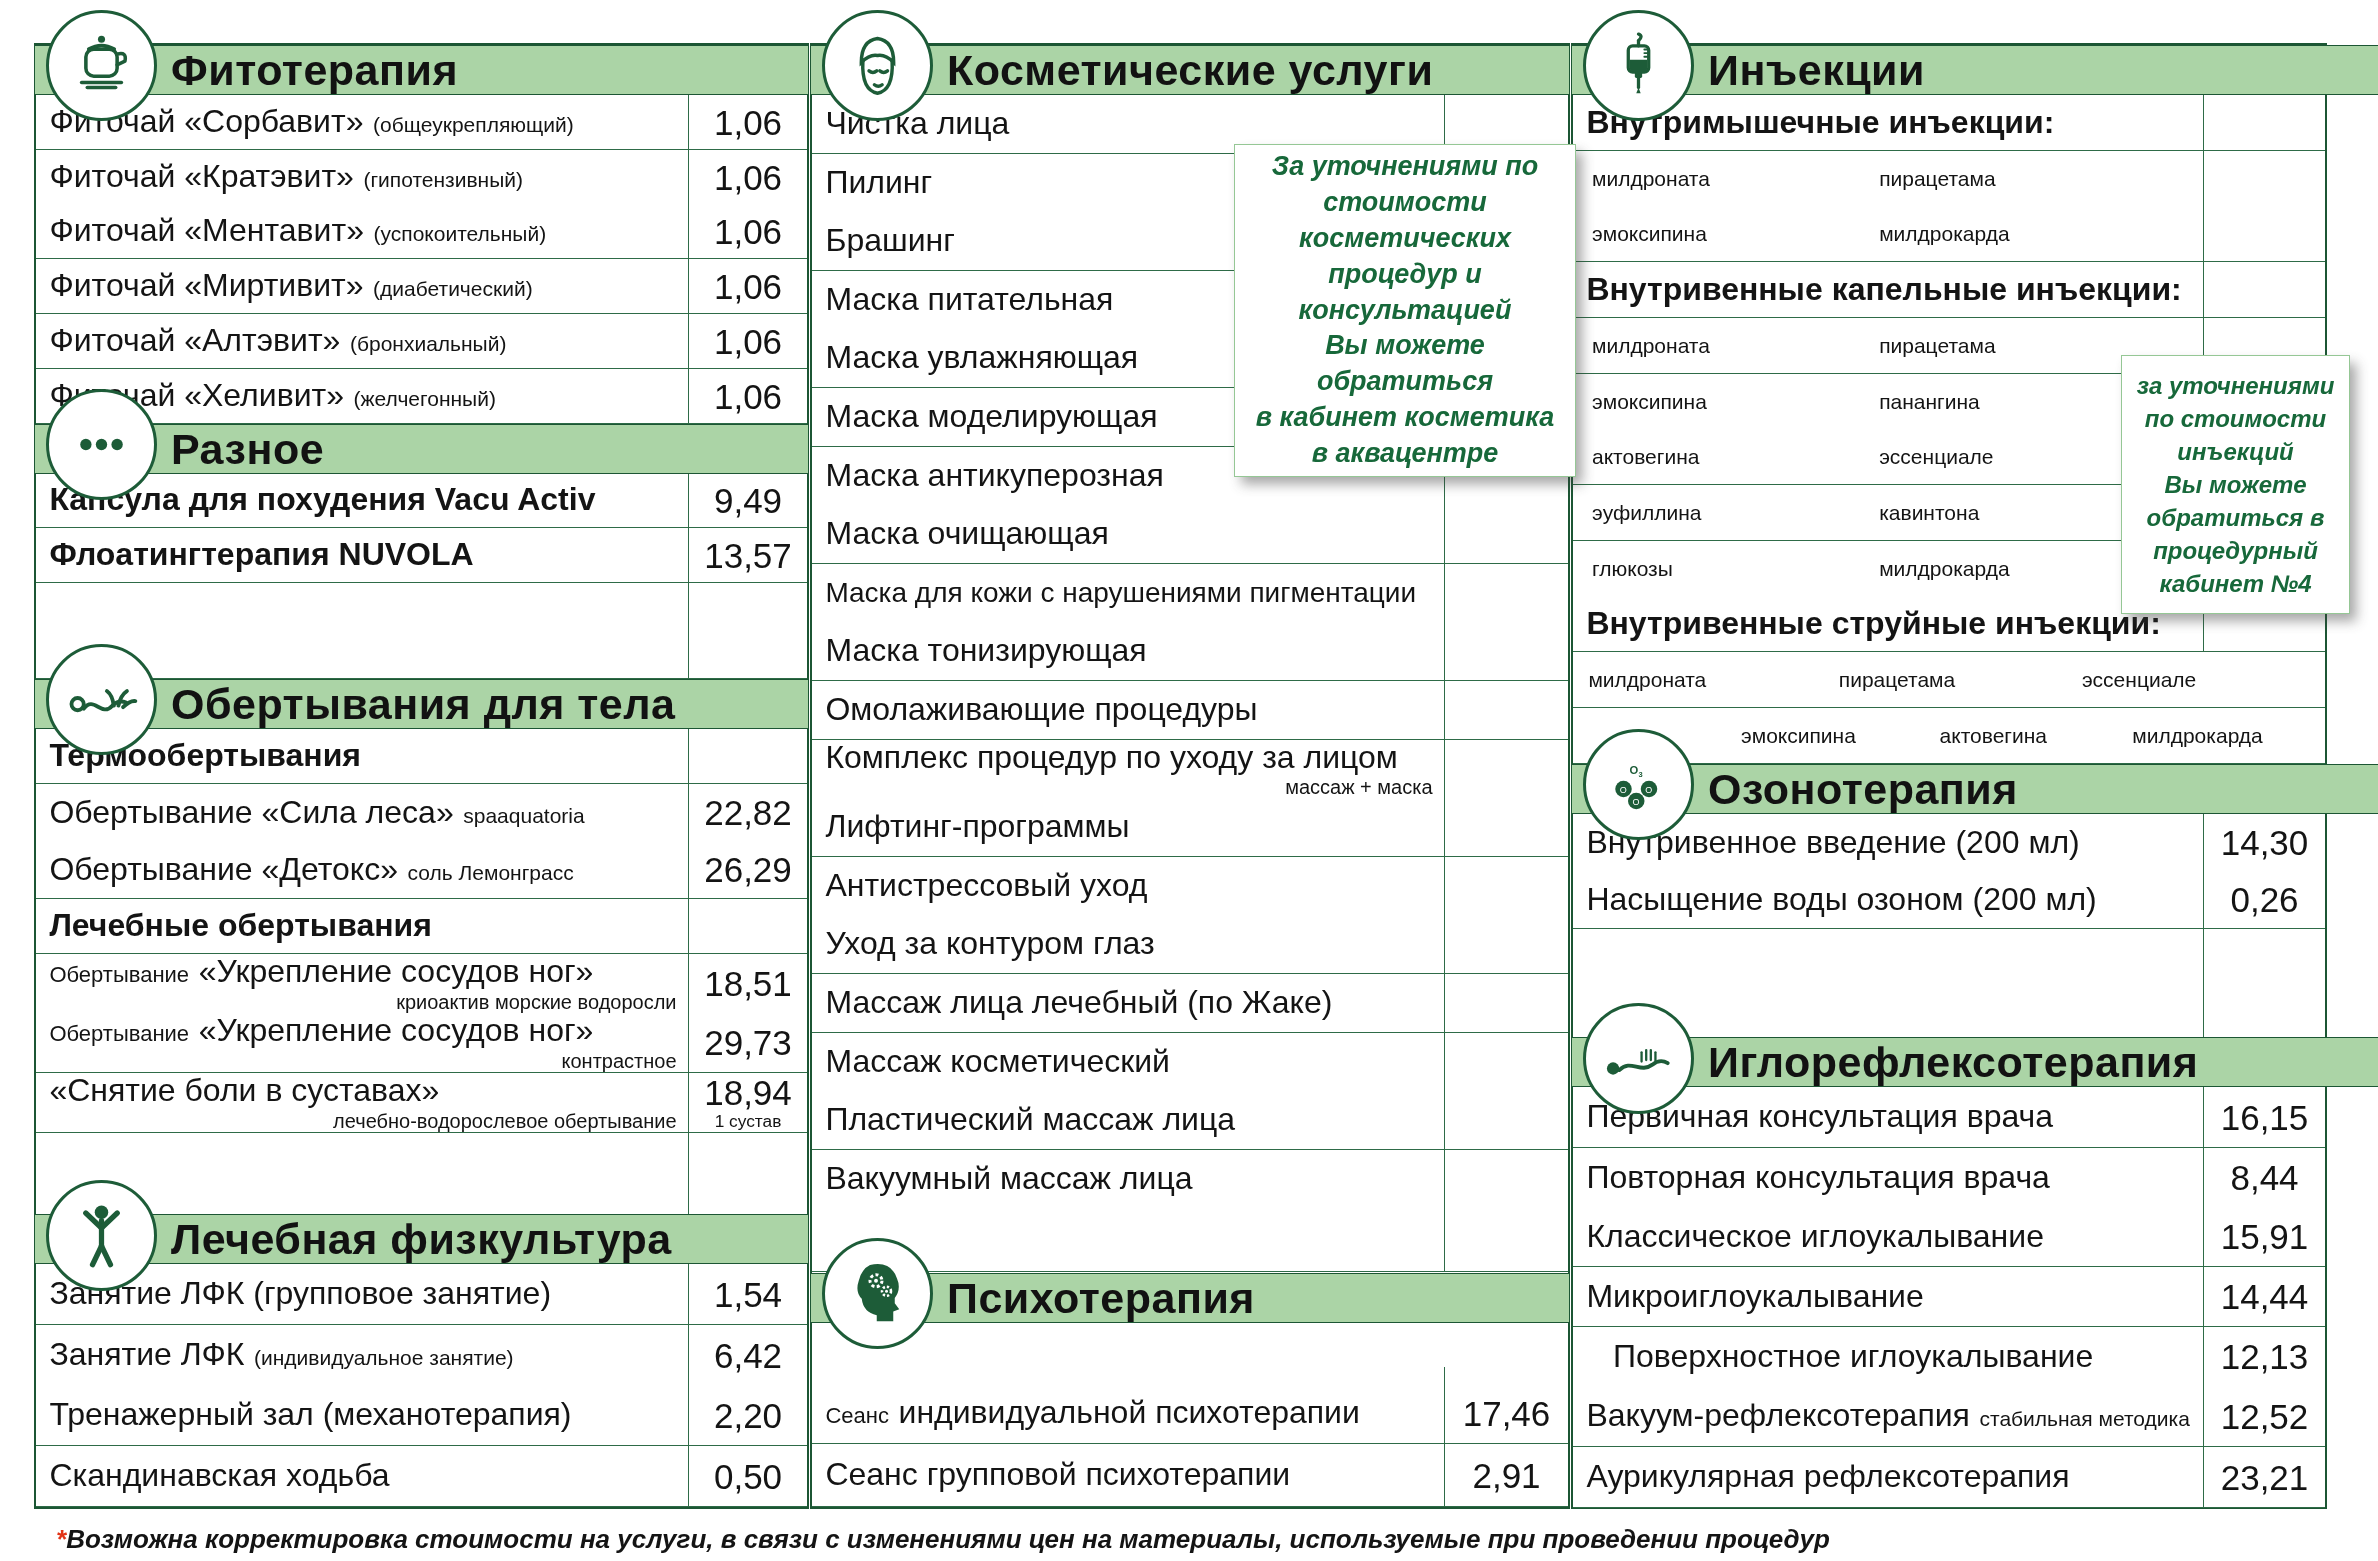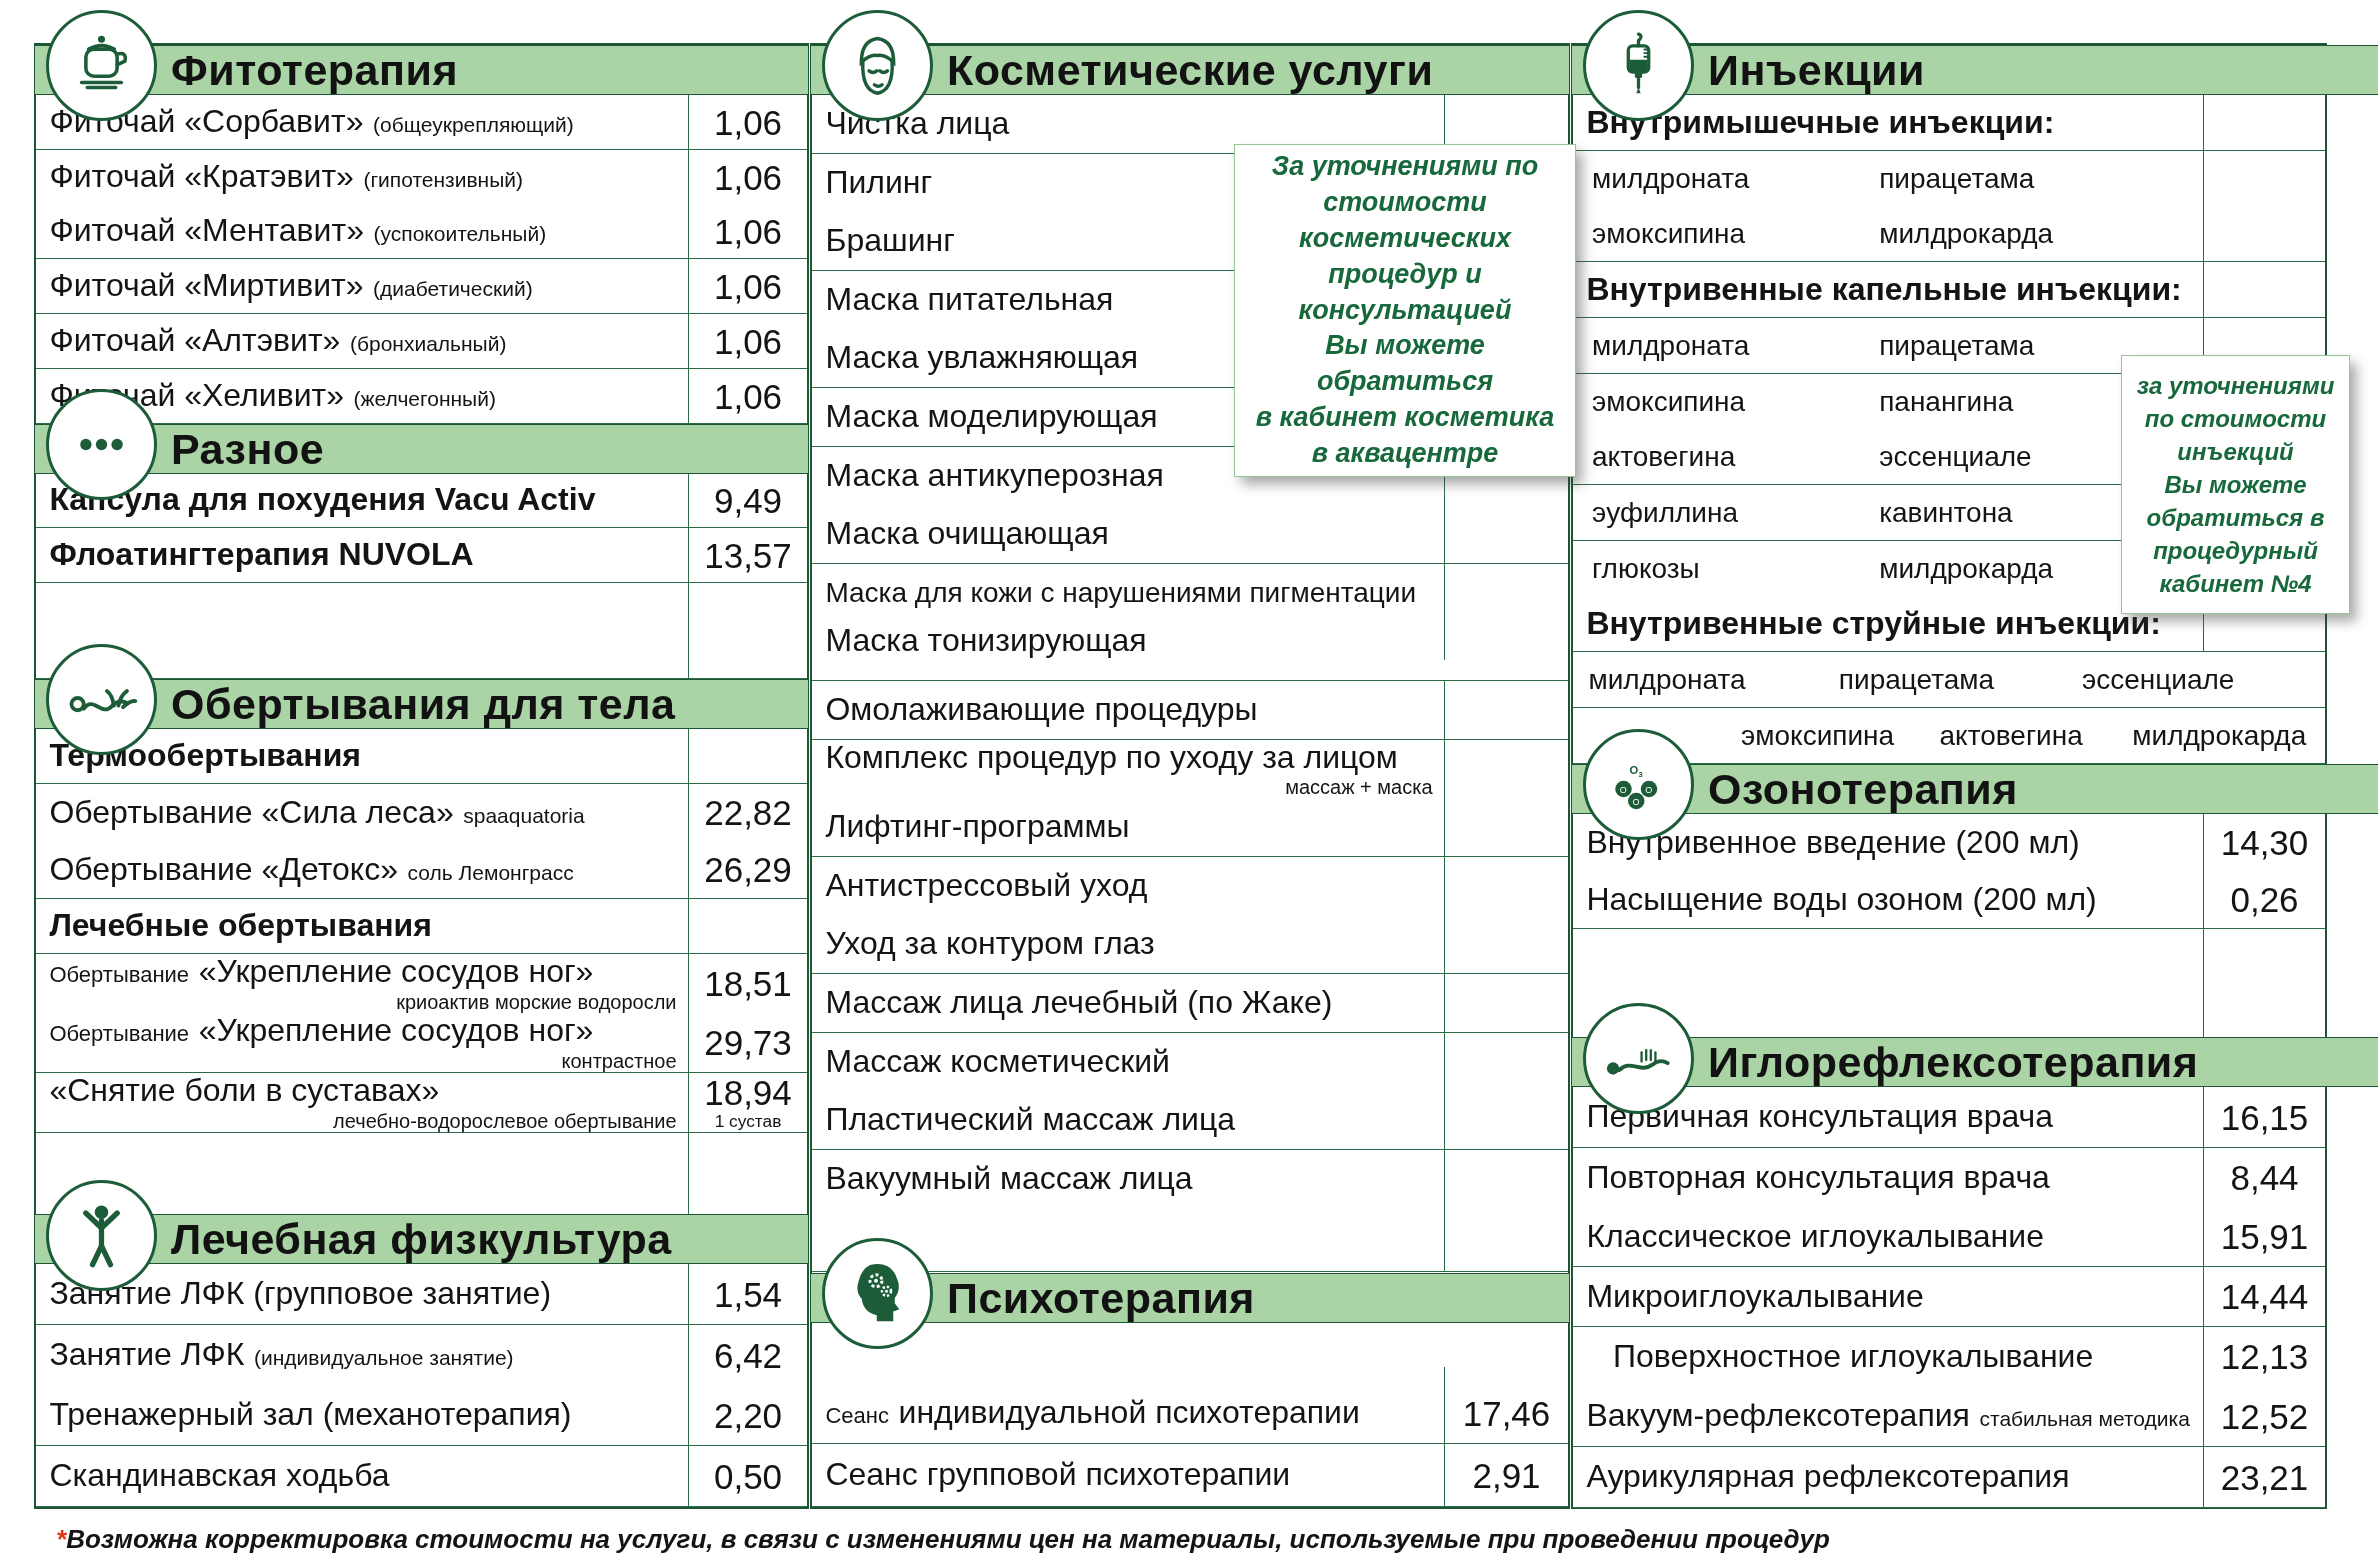"милдроната" .multi { font-size: 28px -> 21px }
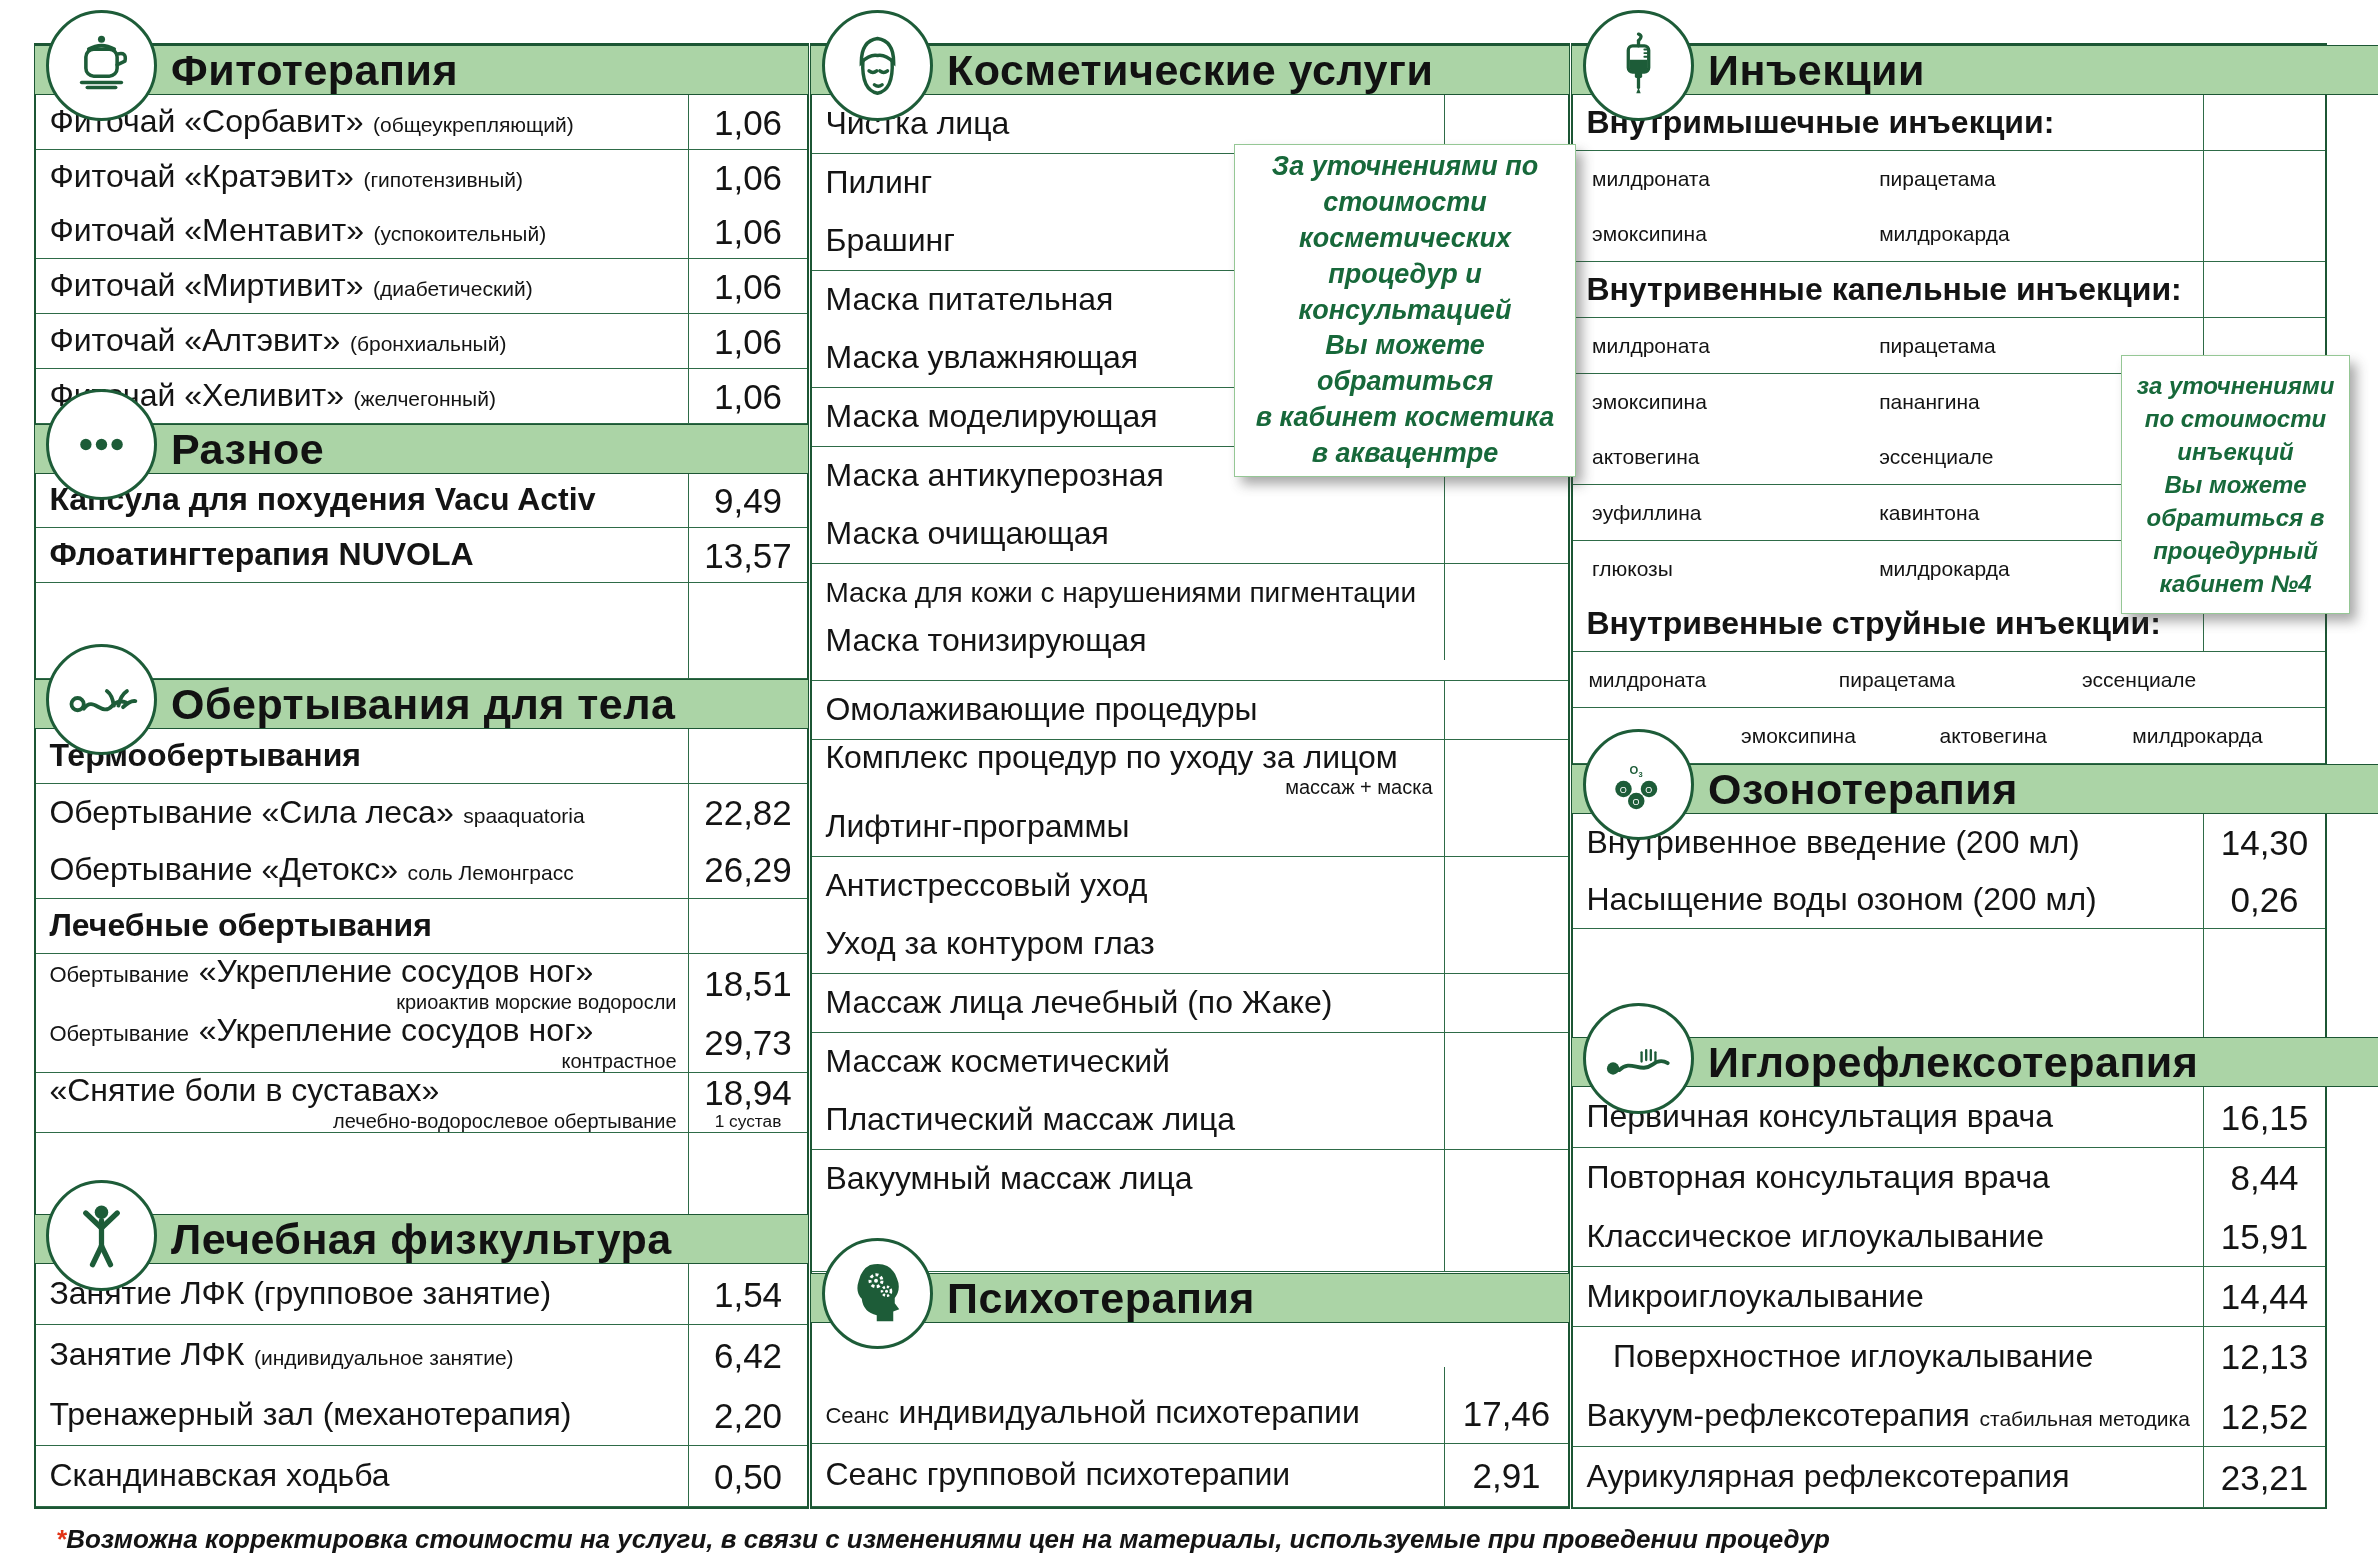"Маска тонизирующая" div.row { flex-direction: column -> none }
